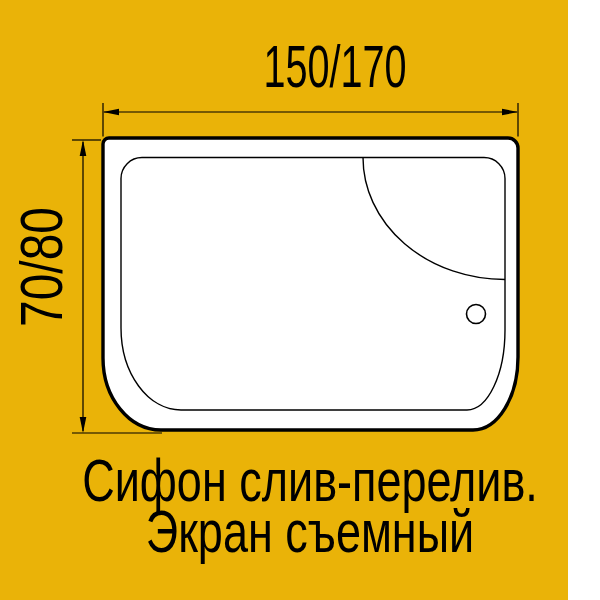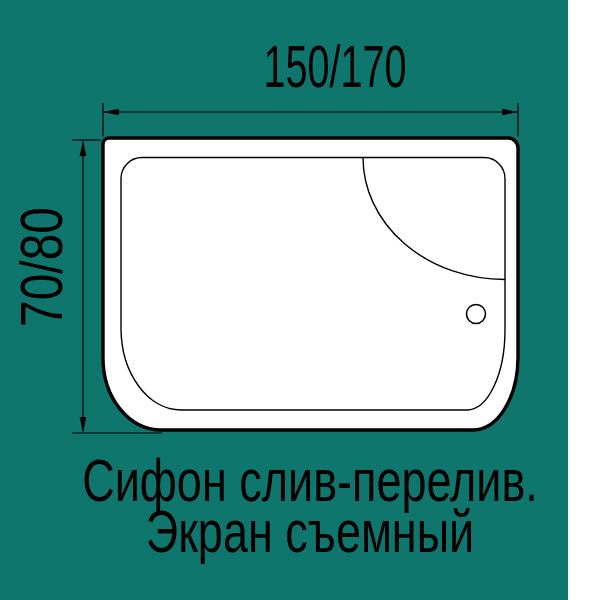"150/170" #canvas { background: #0f766e -> #eab308 }
